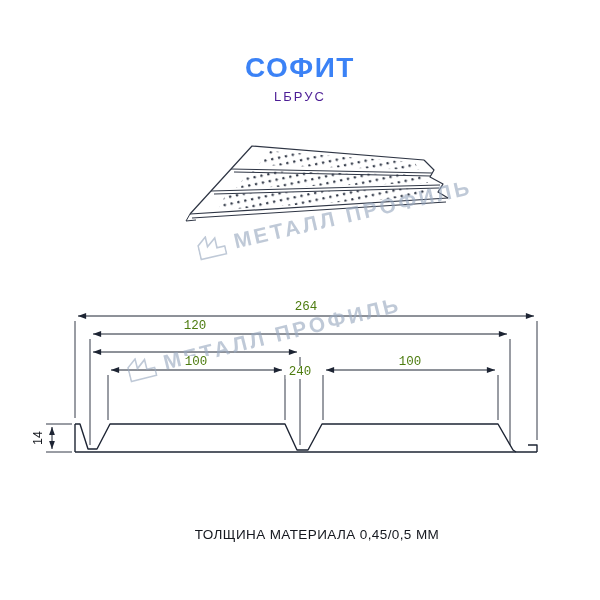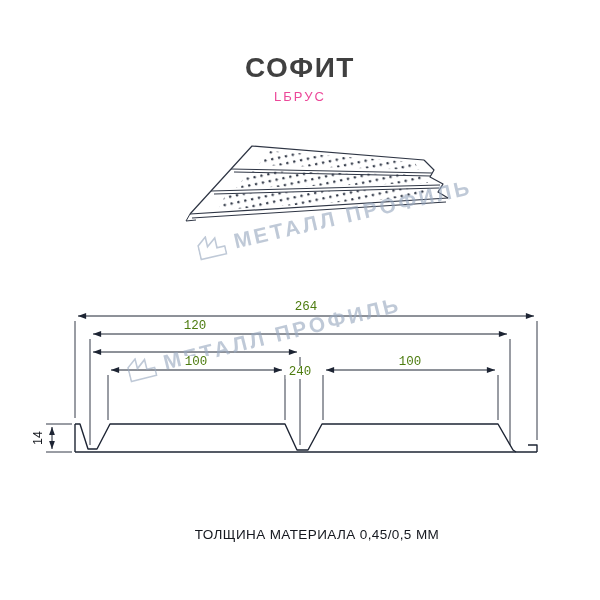"СОФИТ" .title { color: #404040 -> #3b82f6 }
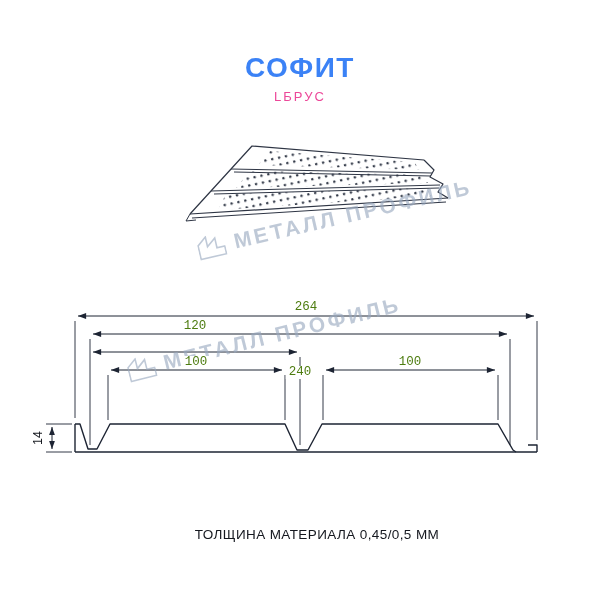"LБРУС" .subtitle { color: #ec4899 -> #4c1d95 }
